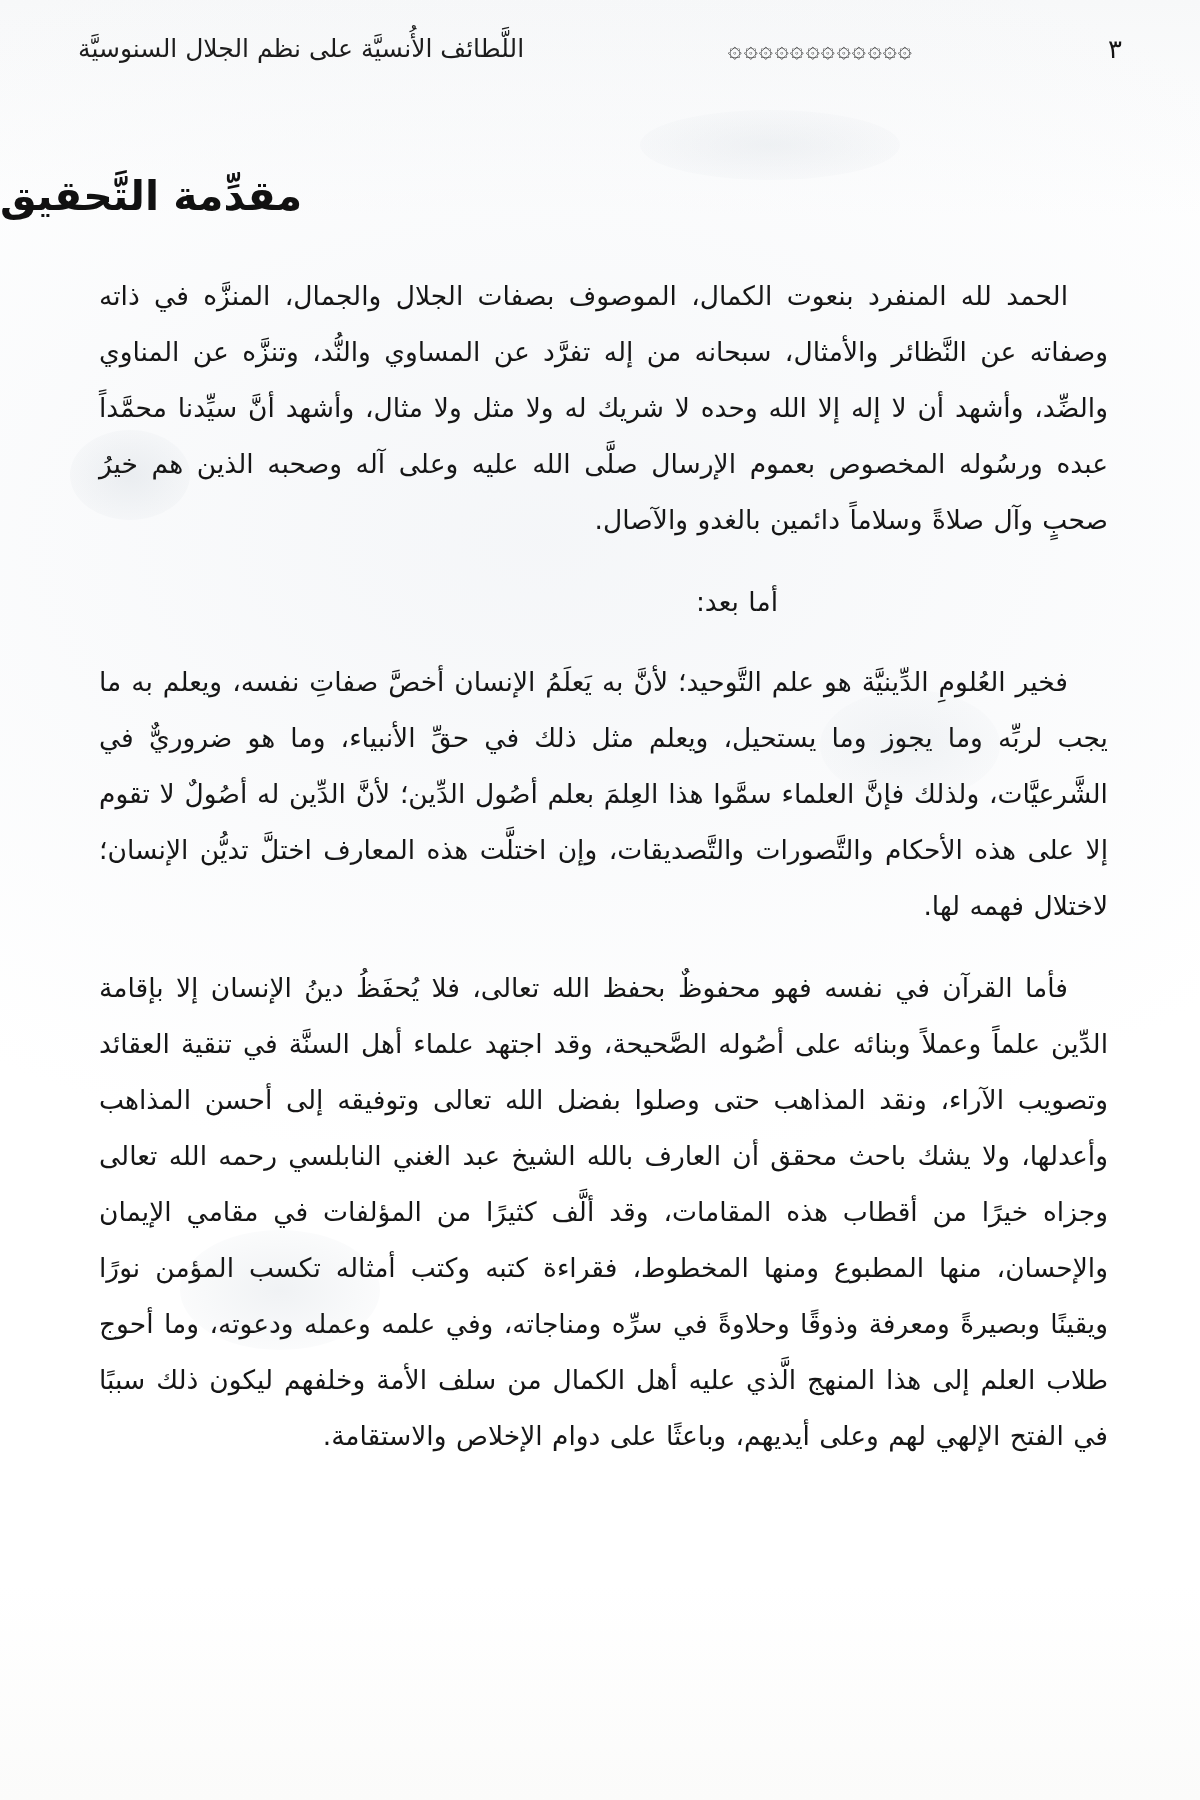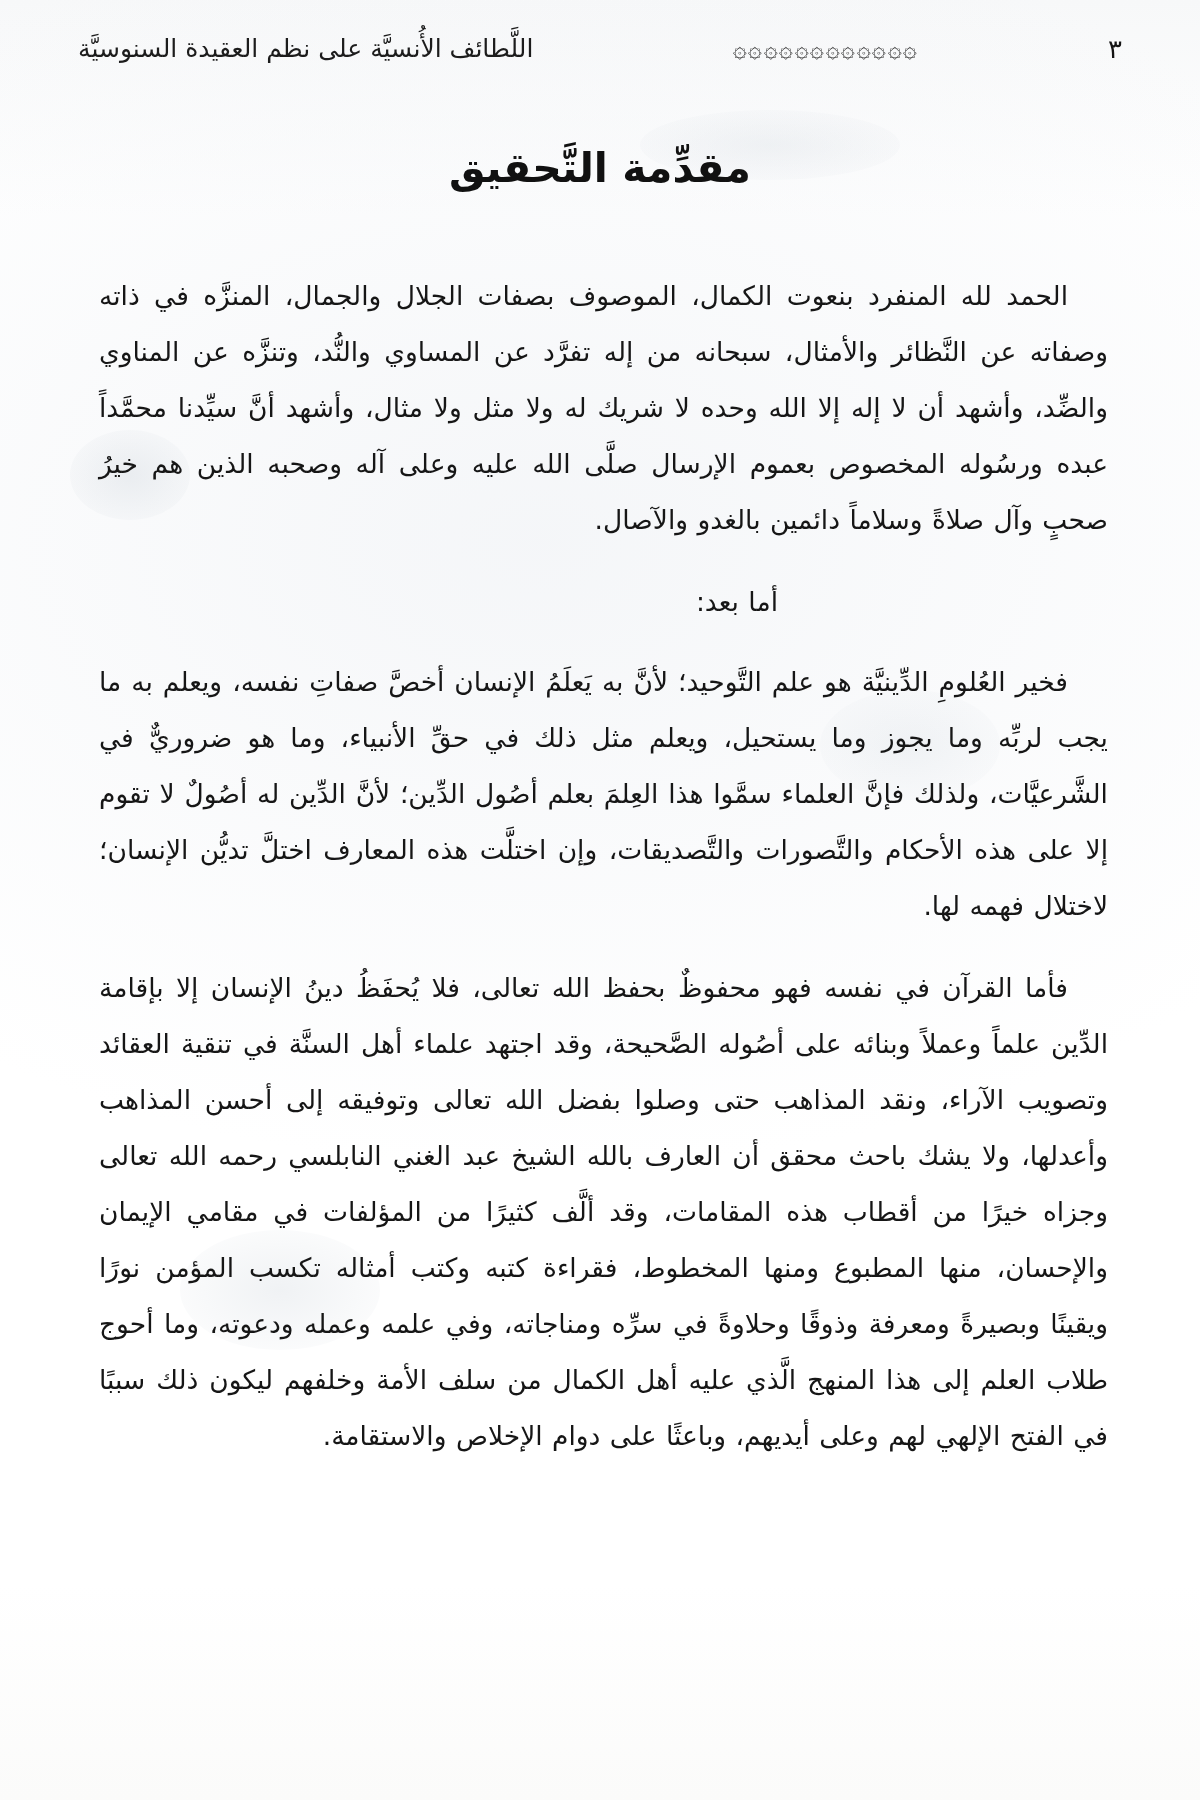"اللَّطائف الأُنسيَّة على نظم العقيدة" span.header-title { text: العقيدة -> الجلال }
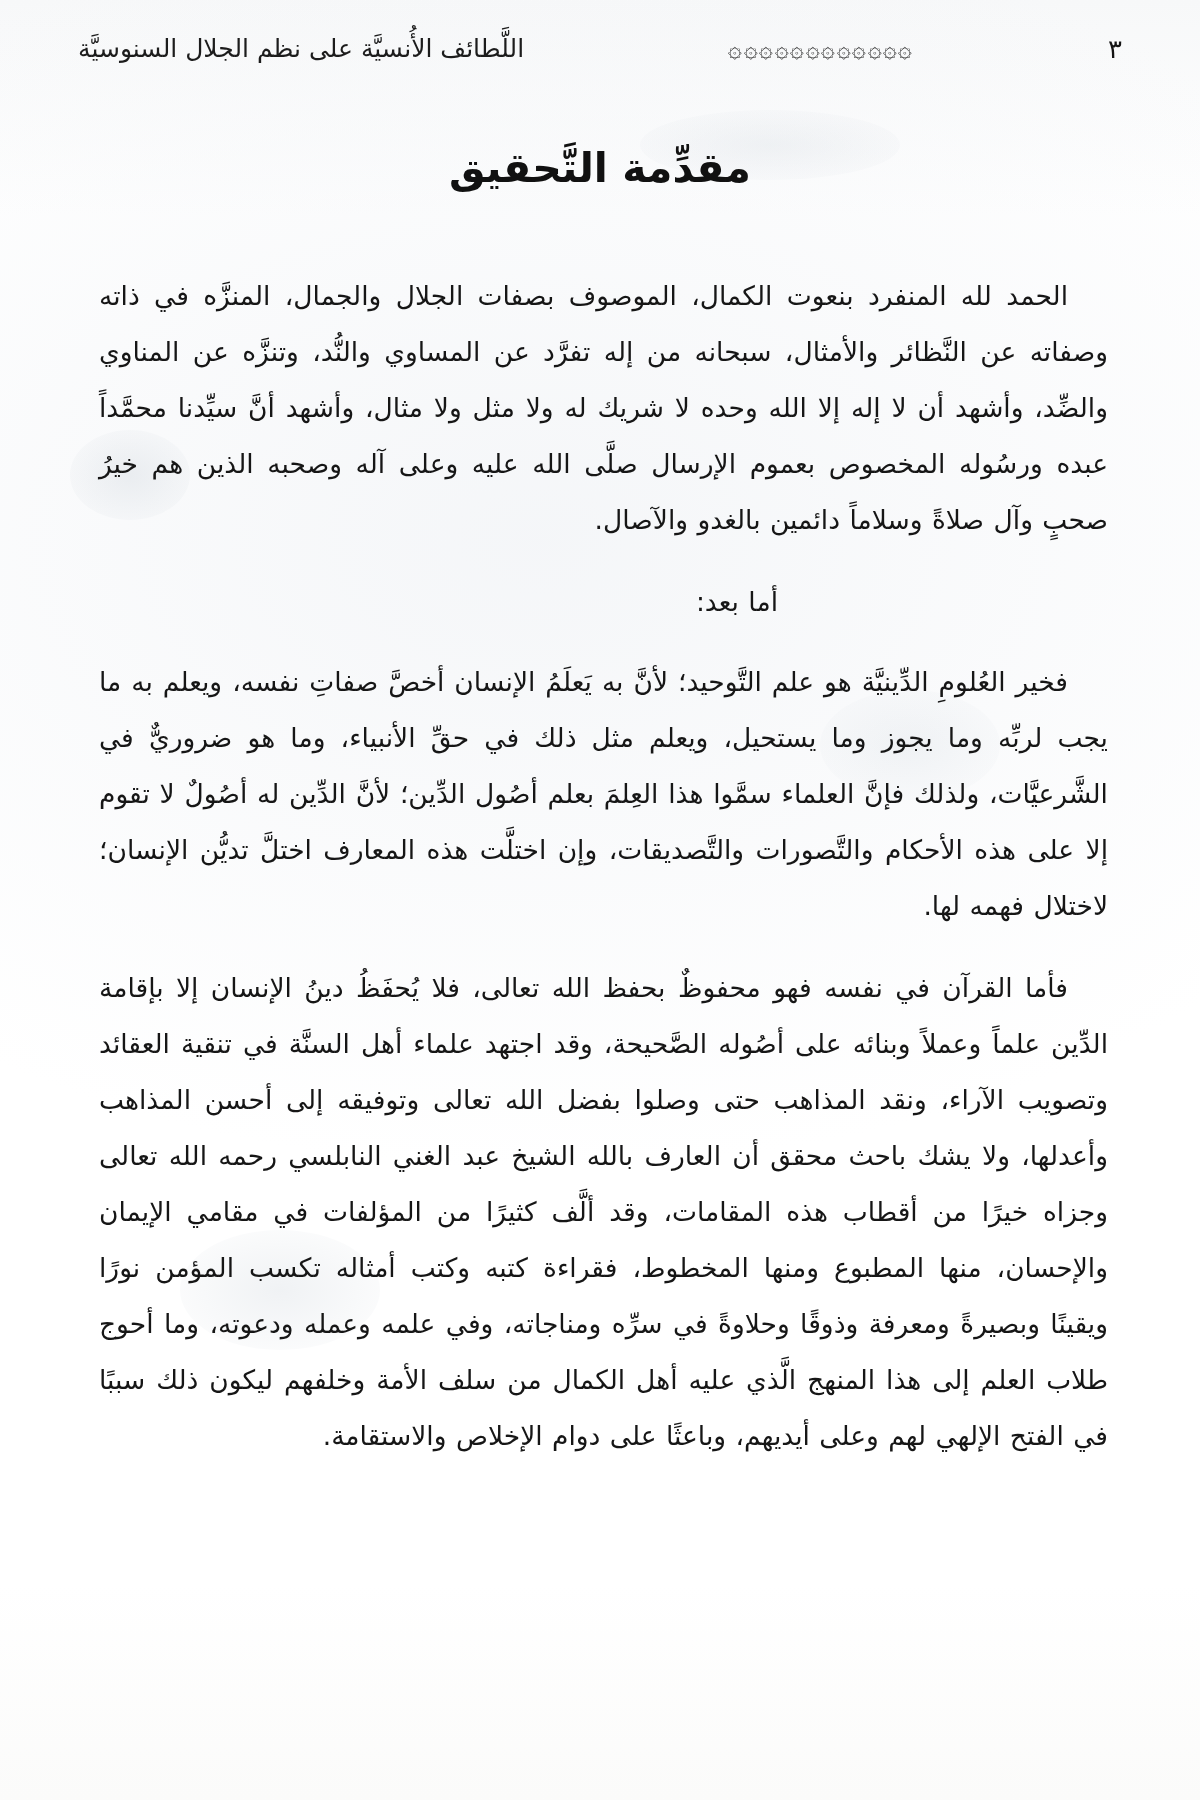"مقدِّمة التَّحقيق" .section-heading { text-align: center -> left; top: 144px -> 172px }
